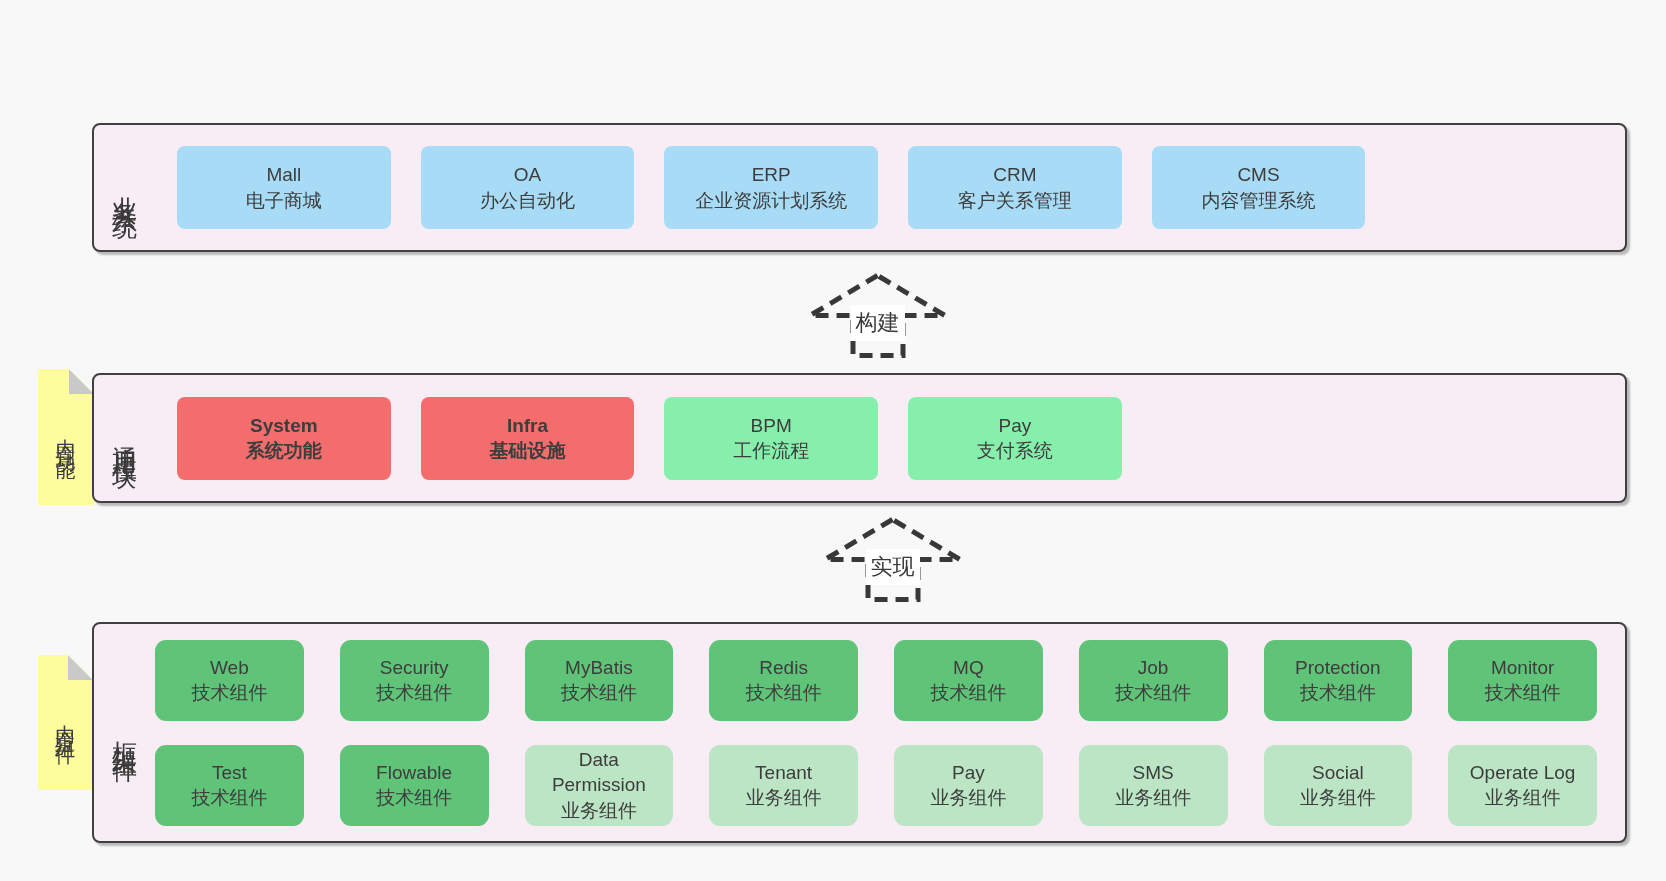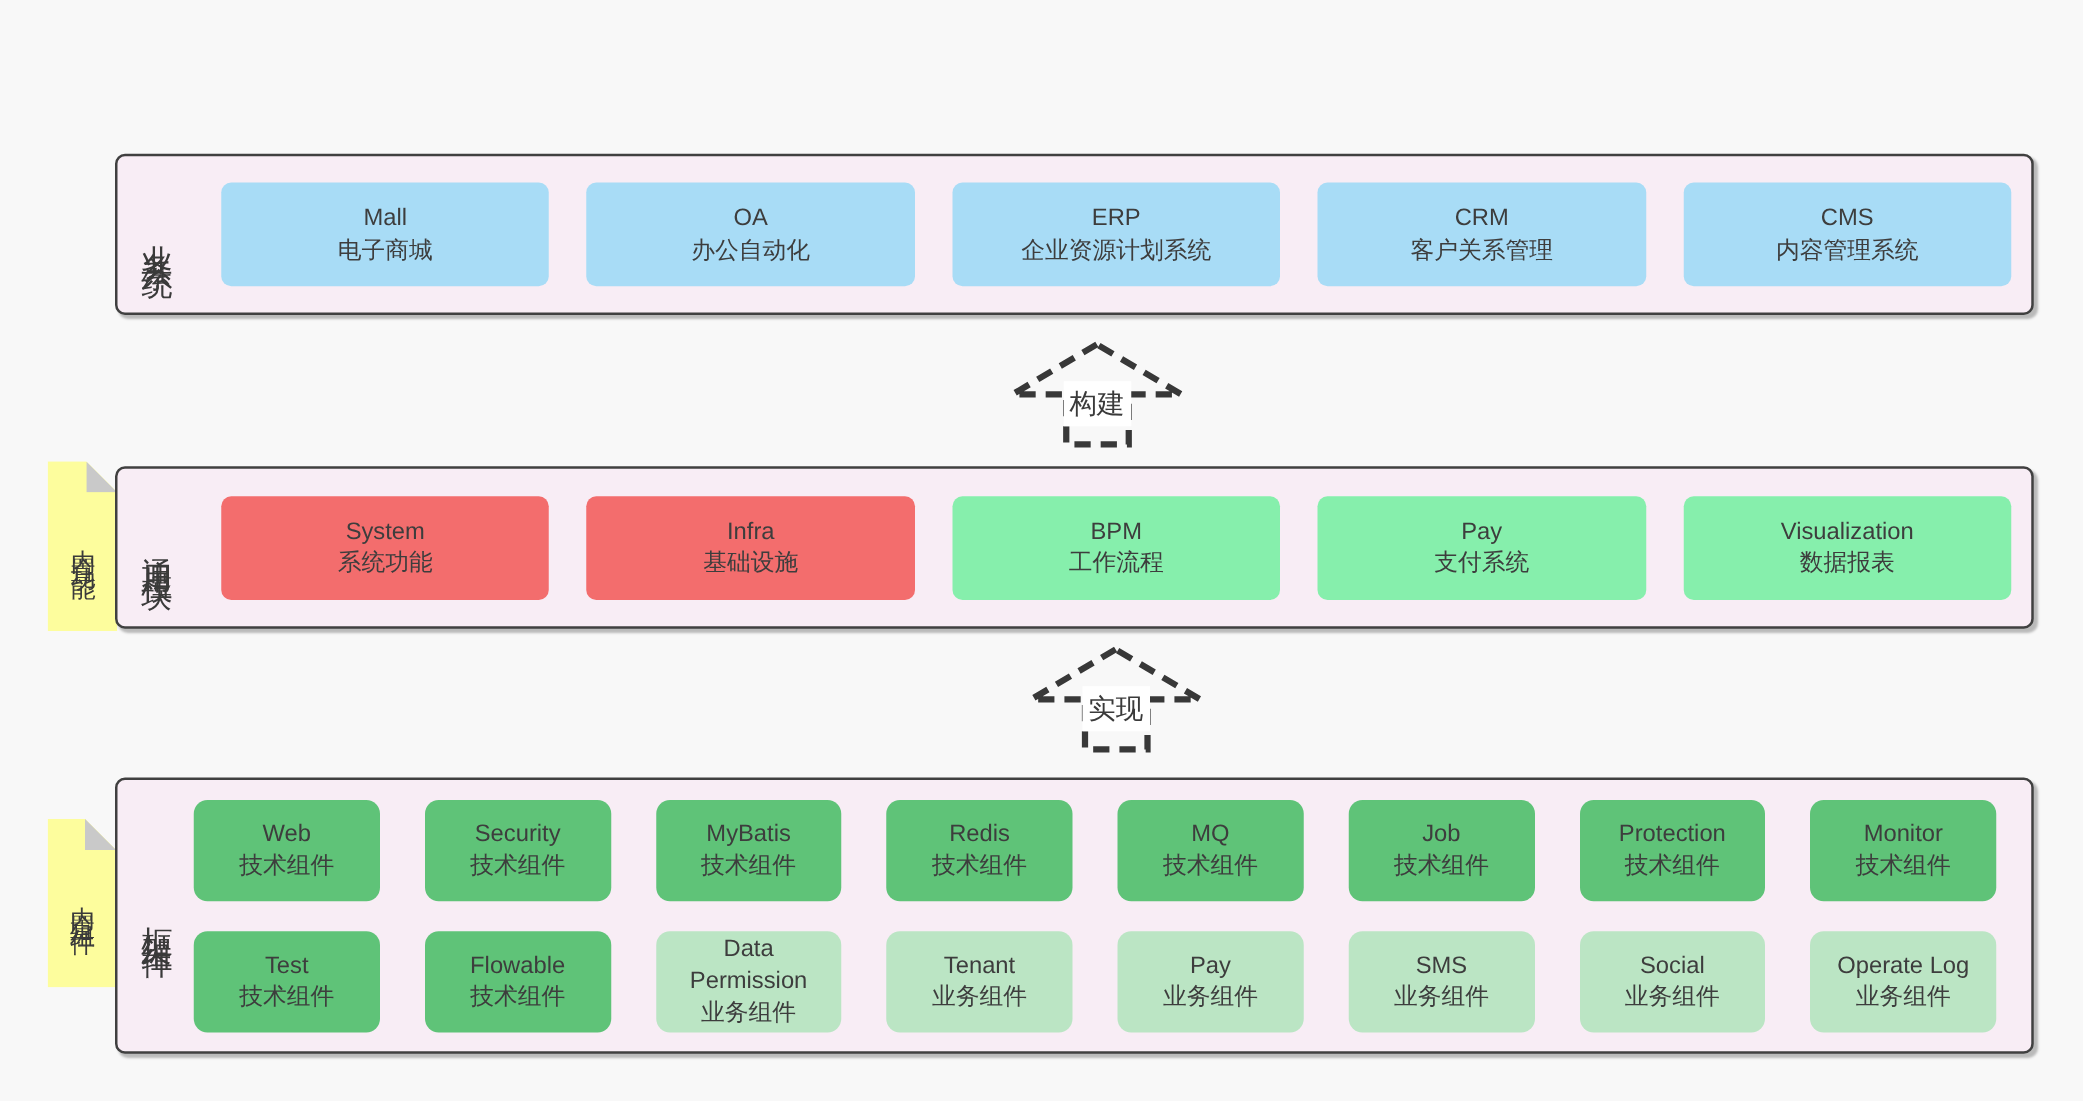"Mall" .boxes6 { grid-template-columns: repeat(5,1fr) -> repeat(6,1fr) }
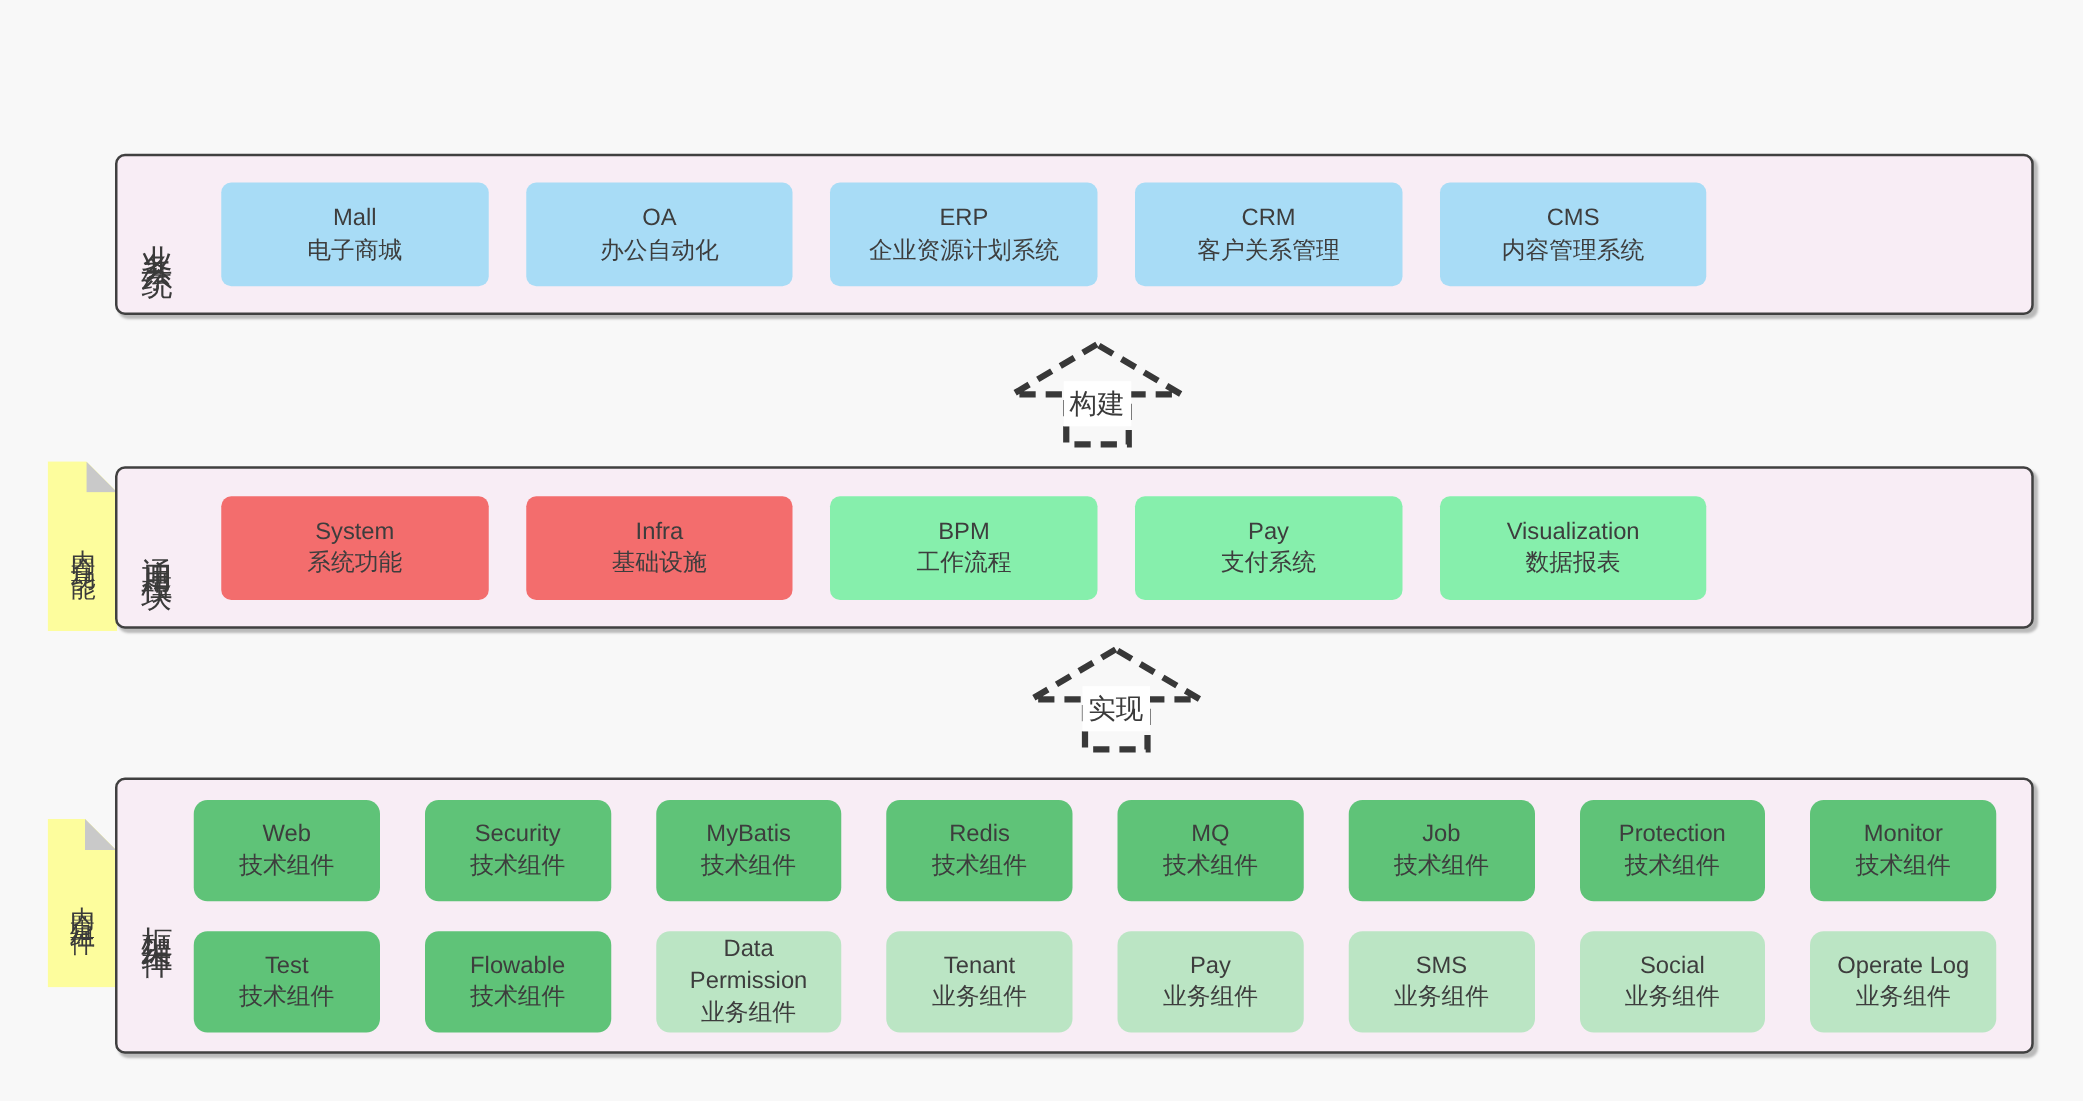"System" .v-red { font-weight: none -> bold }
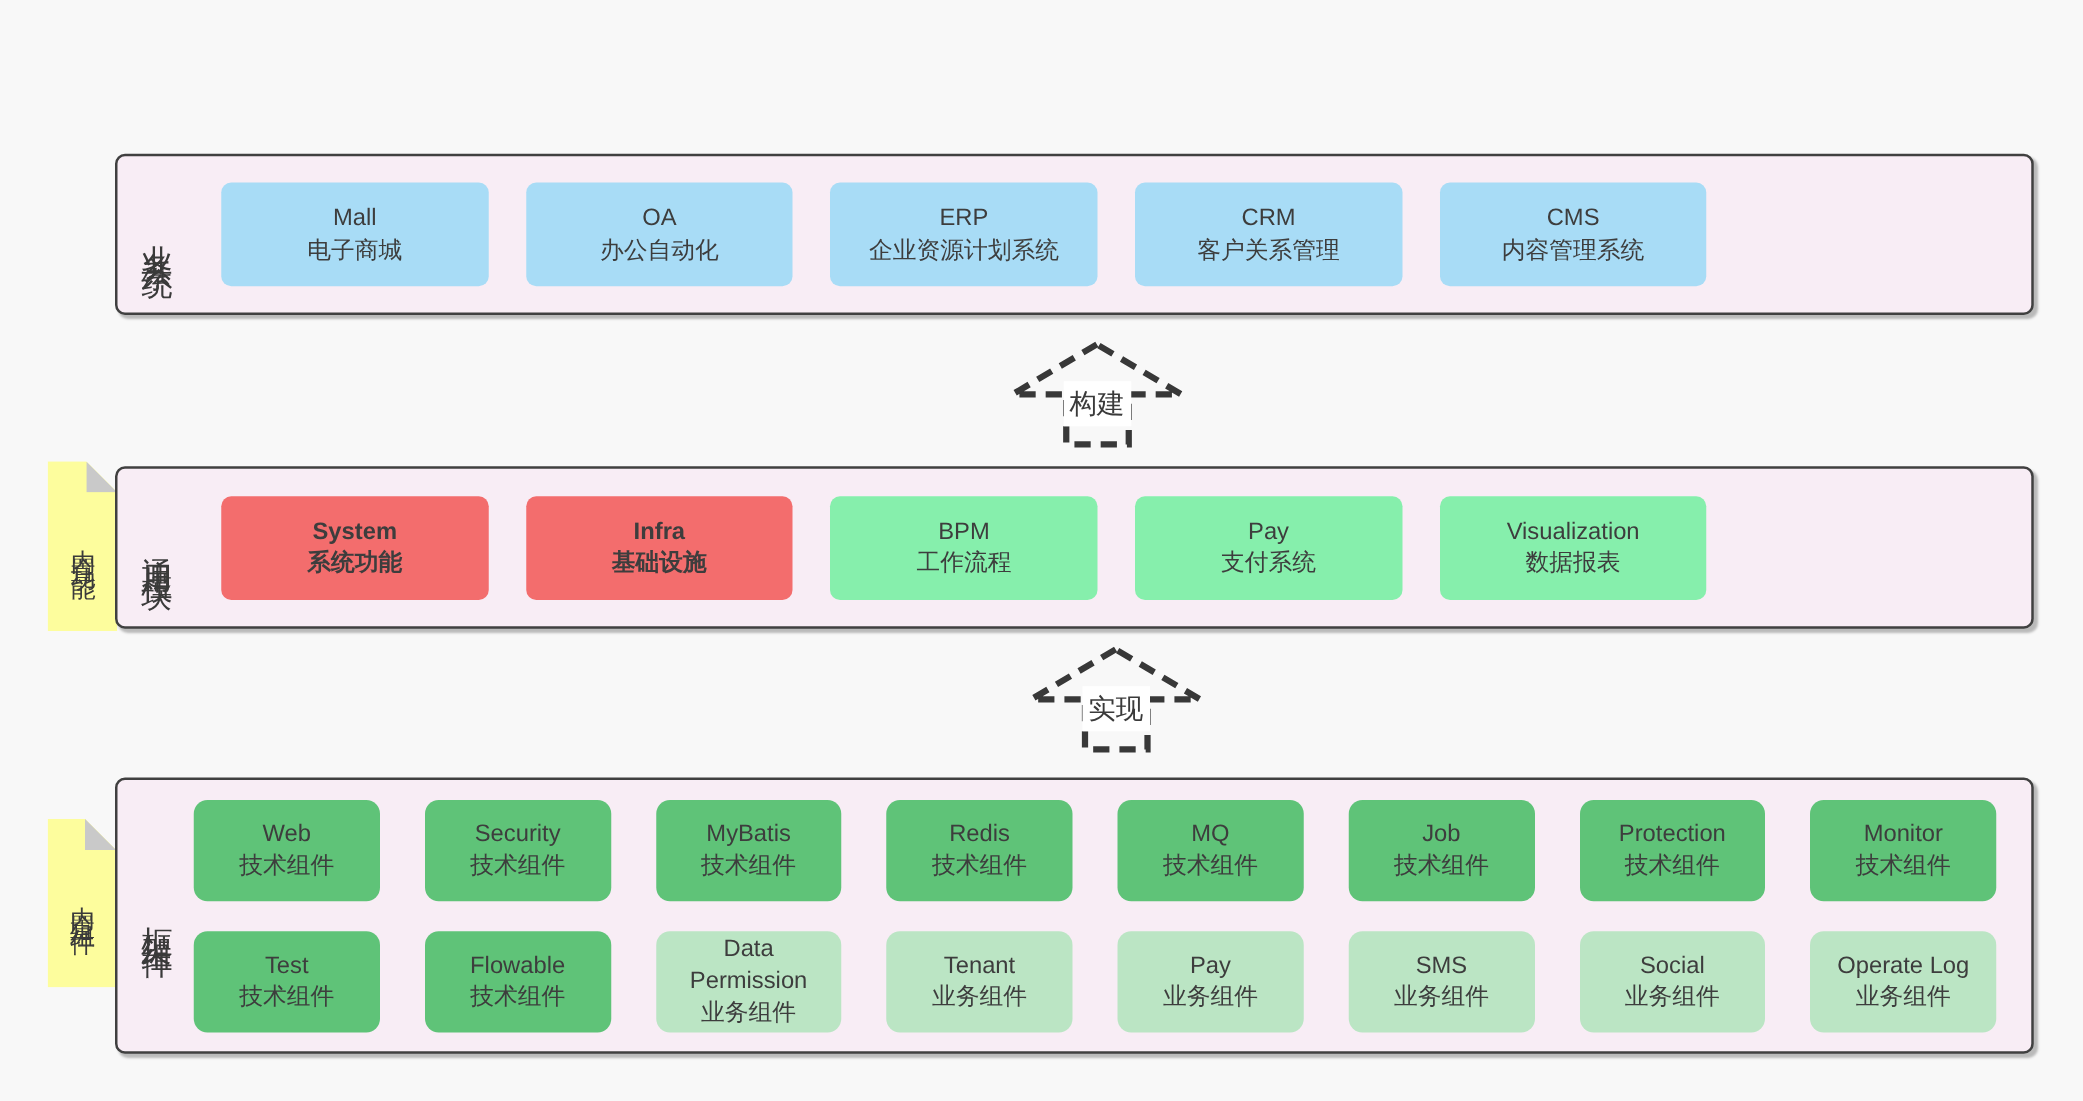"Visualization" div.box { html: <div> <div>Visualization</div> <div>数据报表</div> </div> -> none }
